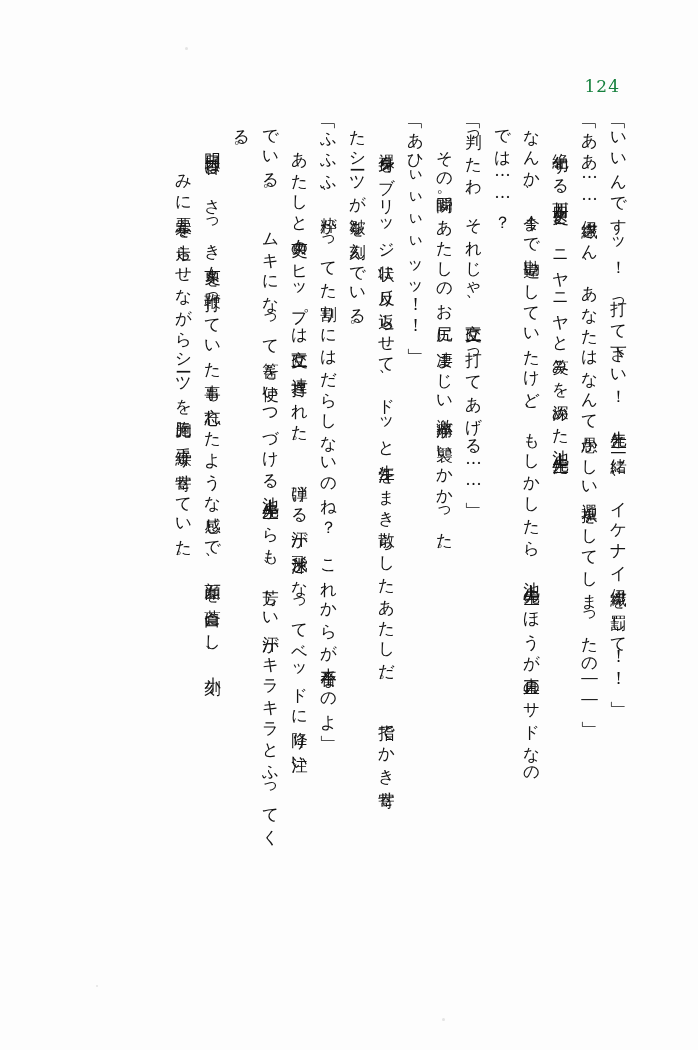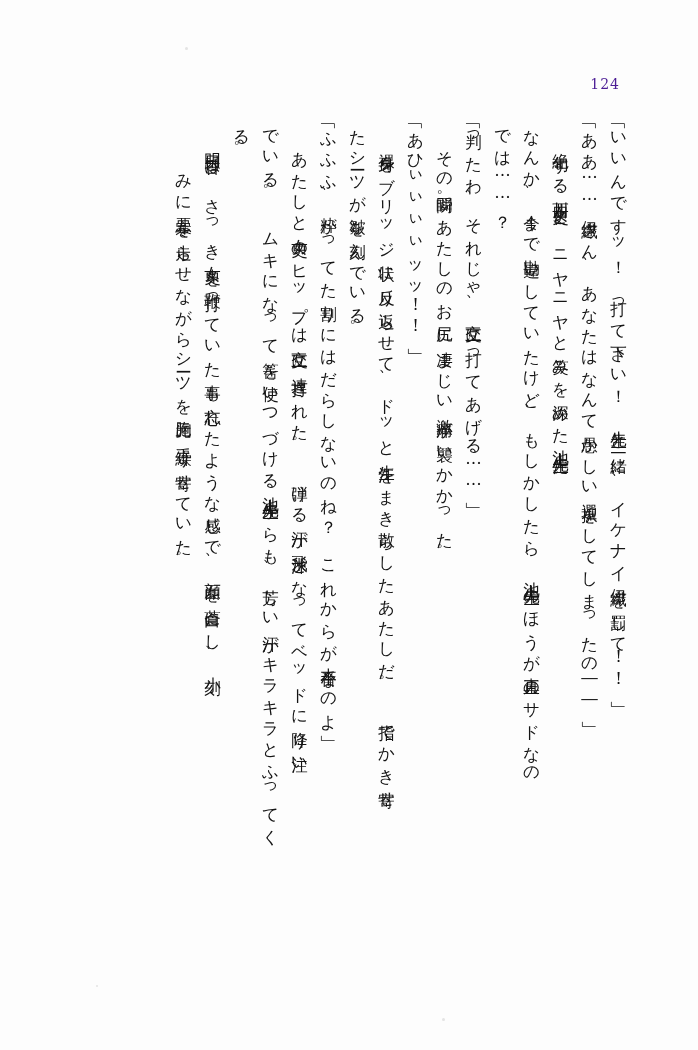"124" .page-number { color: #4c1d95 -> #15803d; font-size: 14px -> 17px }
